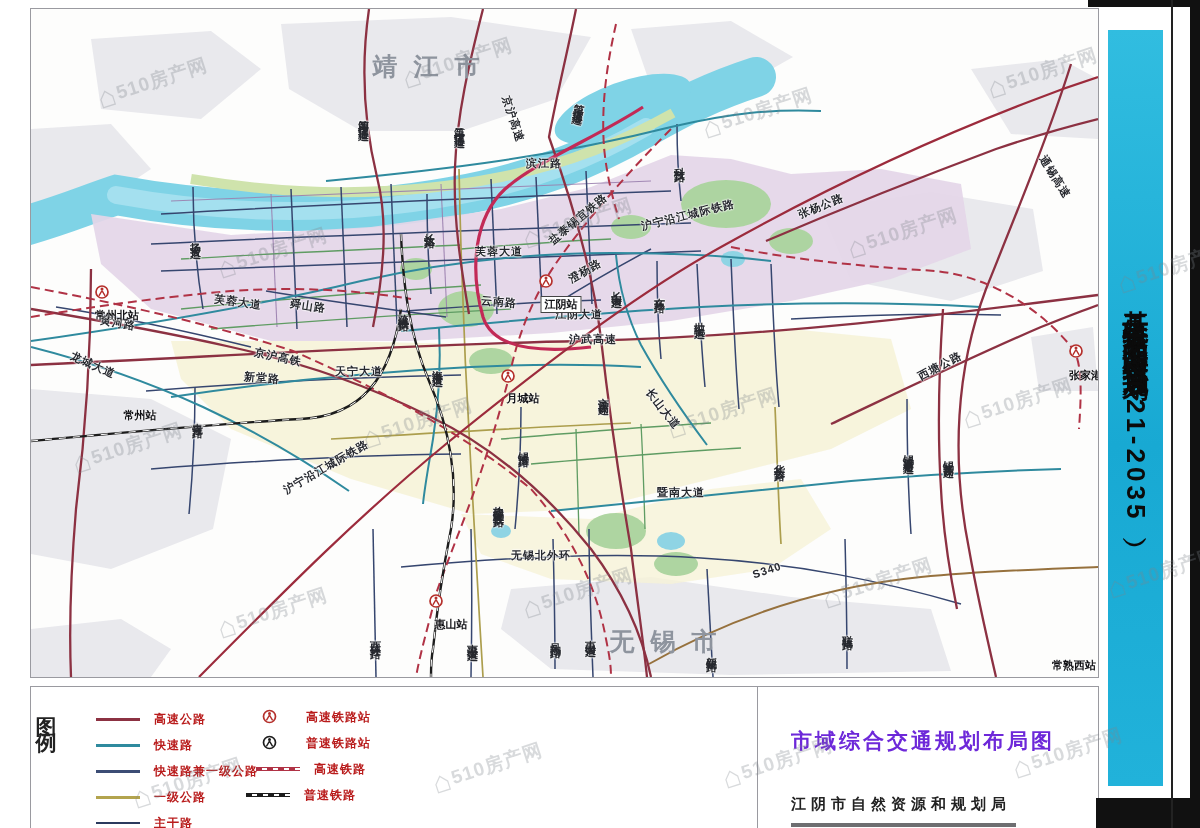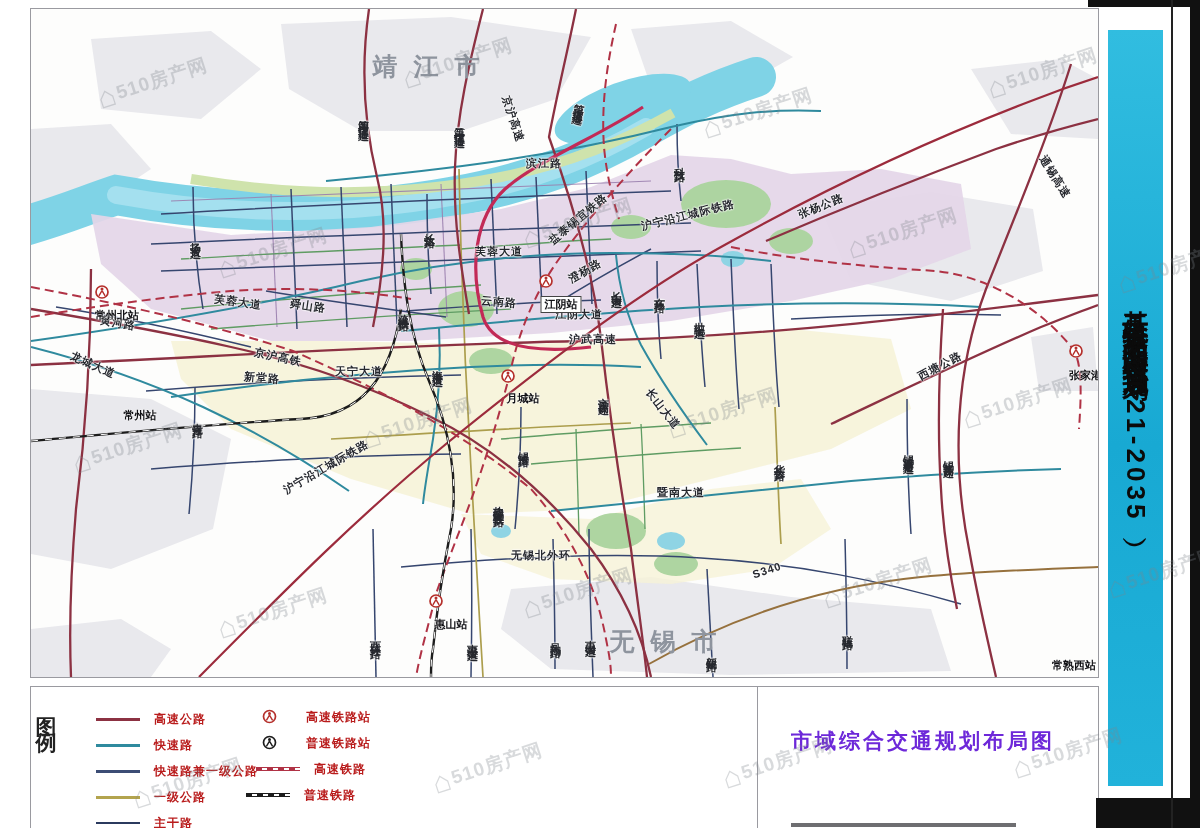"江阴市自然资源和规划局" div { html: none -> <div>江阴市自然资源和规划局</div> }
